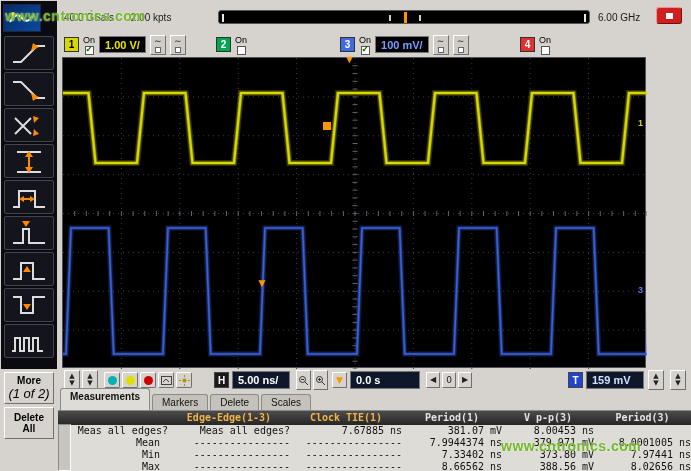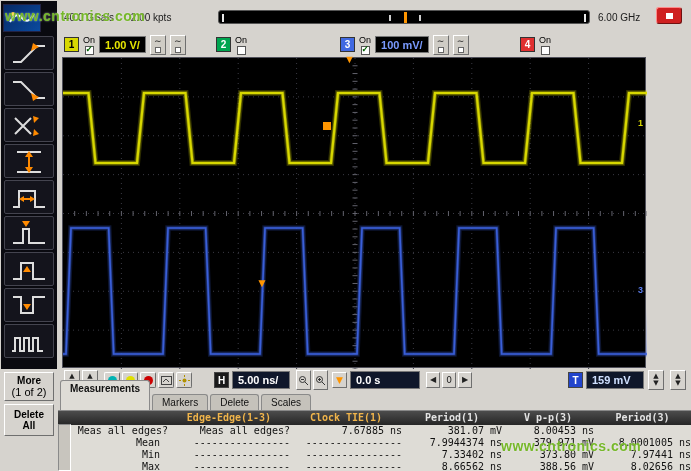"(1 of 2)" .gbtn span { font-size: 11px -> 13px; font-style: none -> italic }
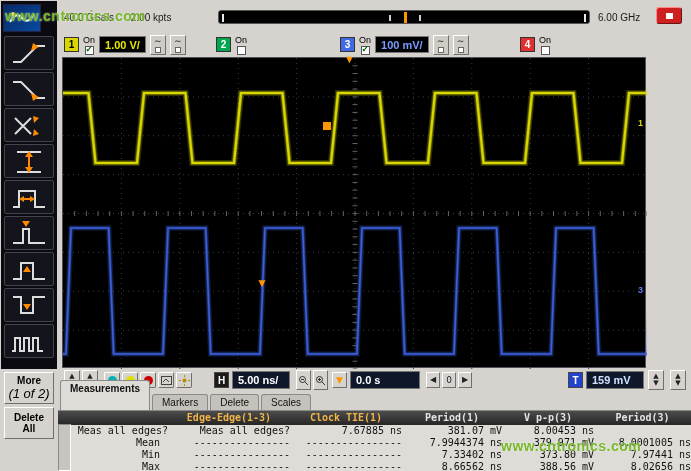"Measurements" .tab.active { height: 30px -> 22px }
